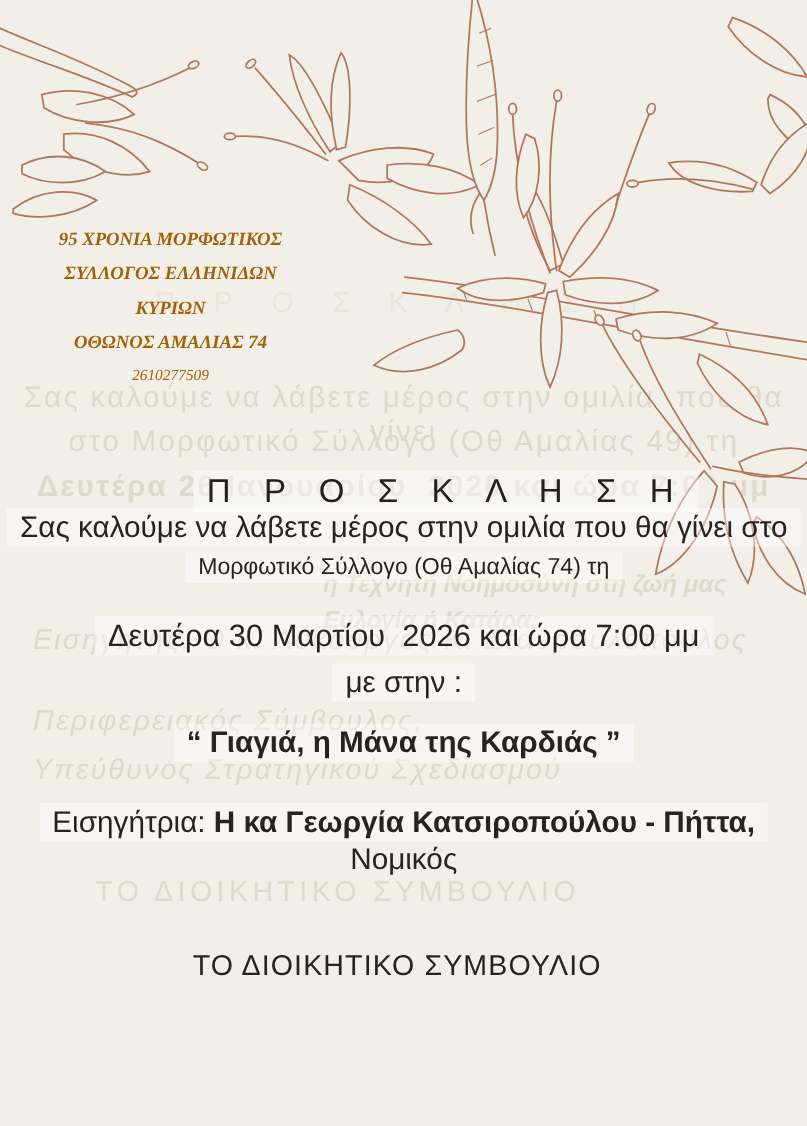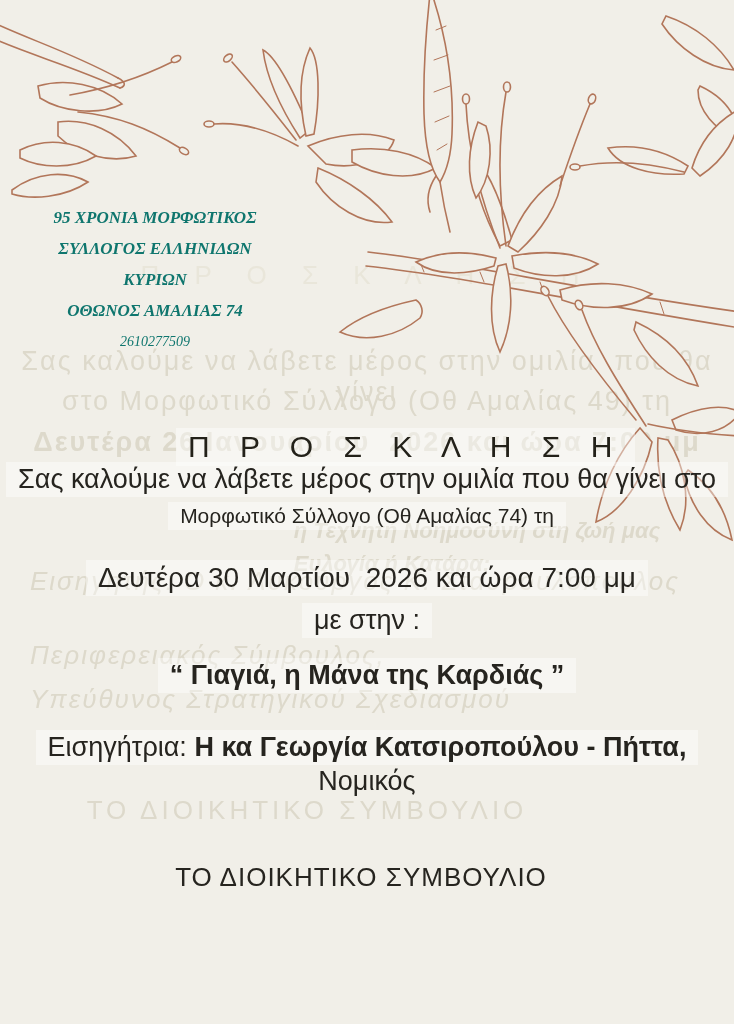"95 ΧΡΟΝΙΑ ΜΟΡΦΩΤΙΚΟΣ" .letterhead { color: #0f766e -> #a16207 }
